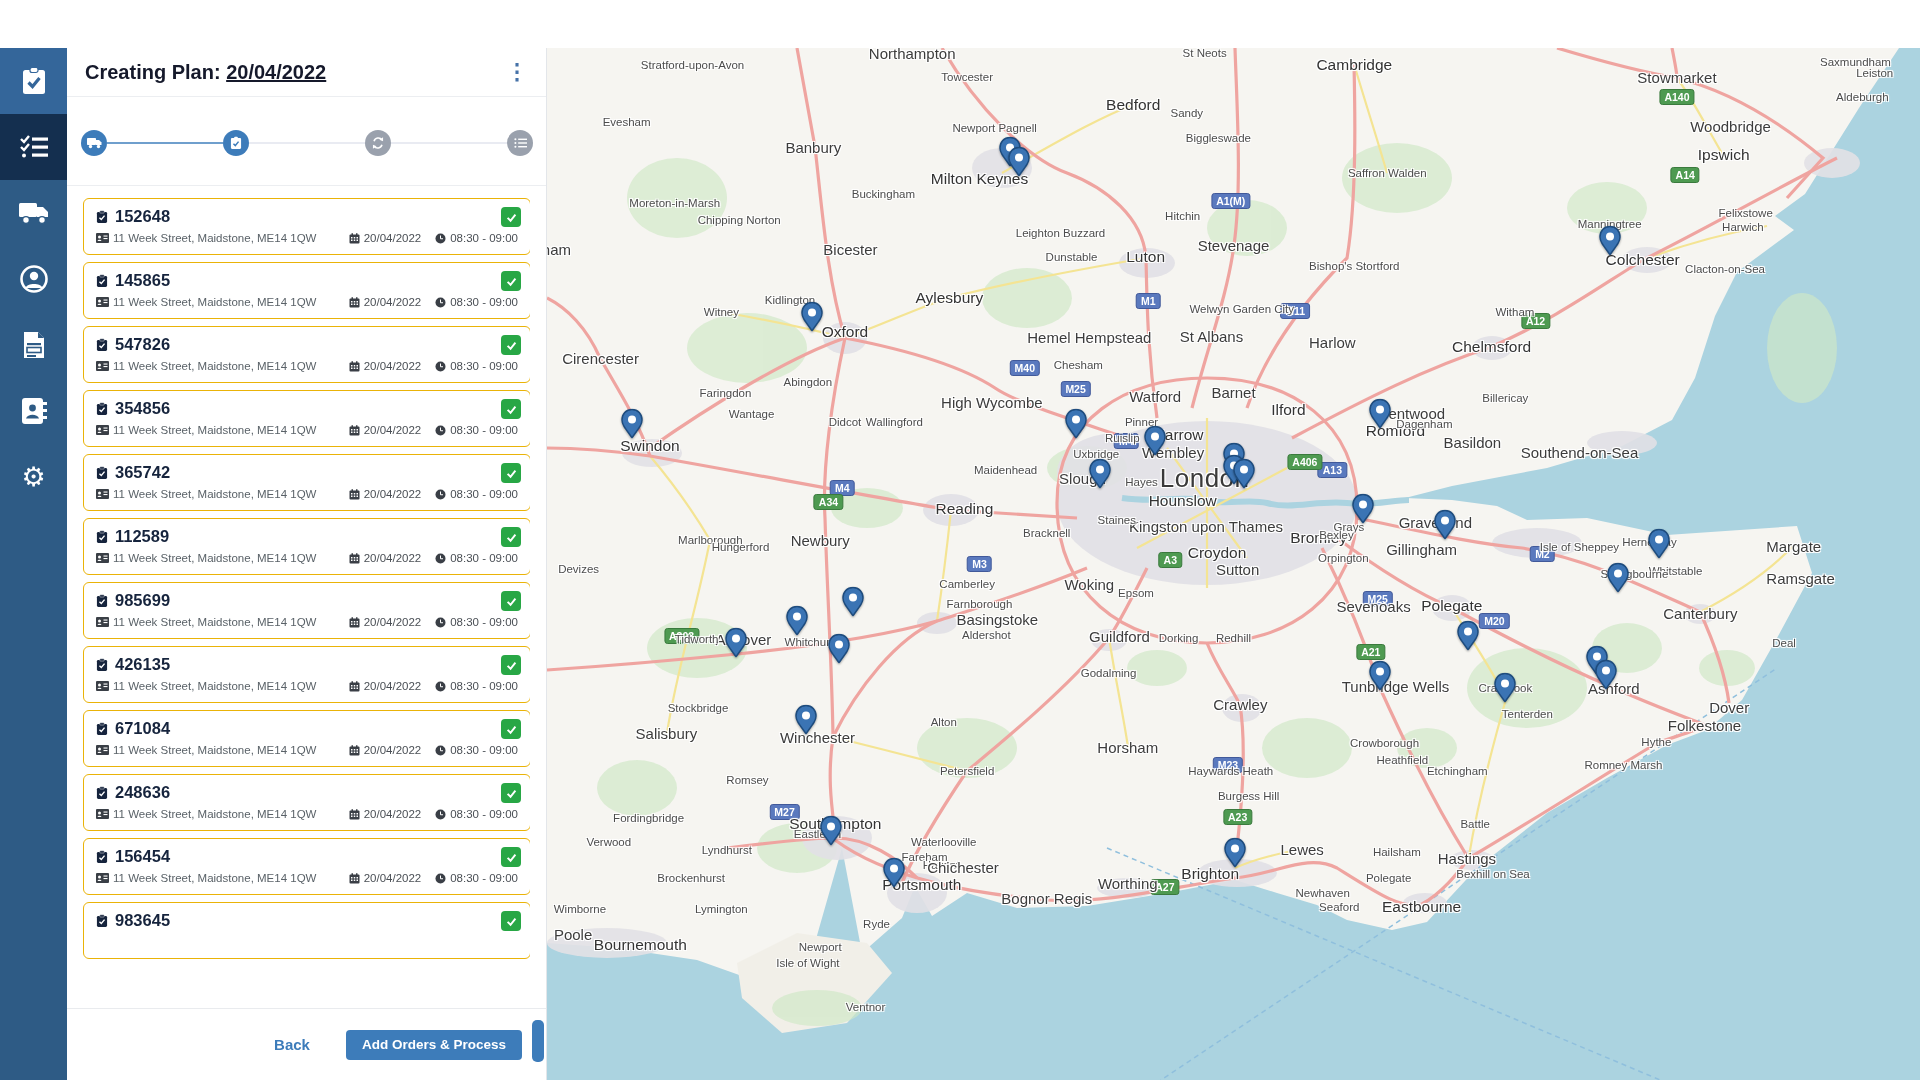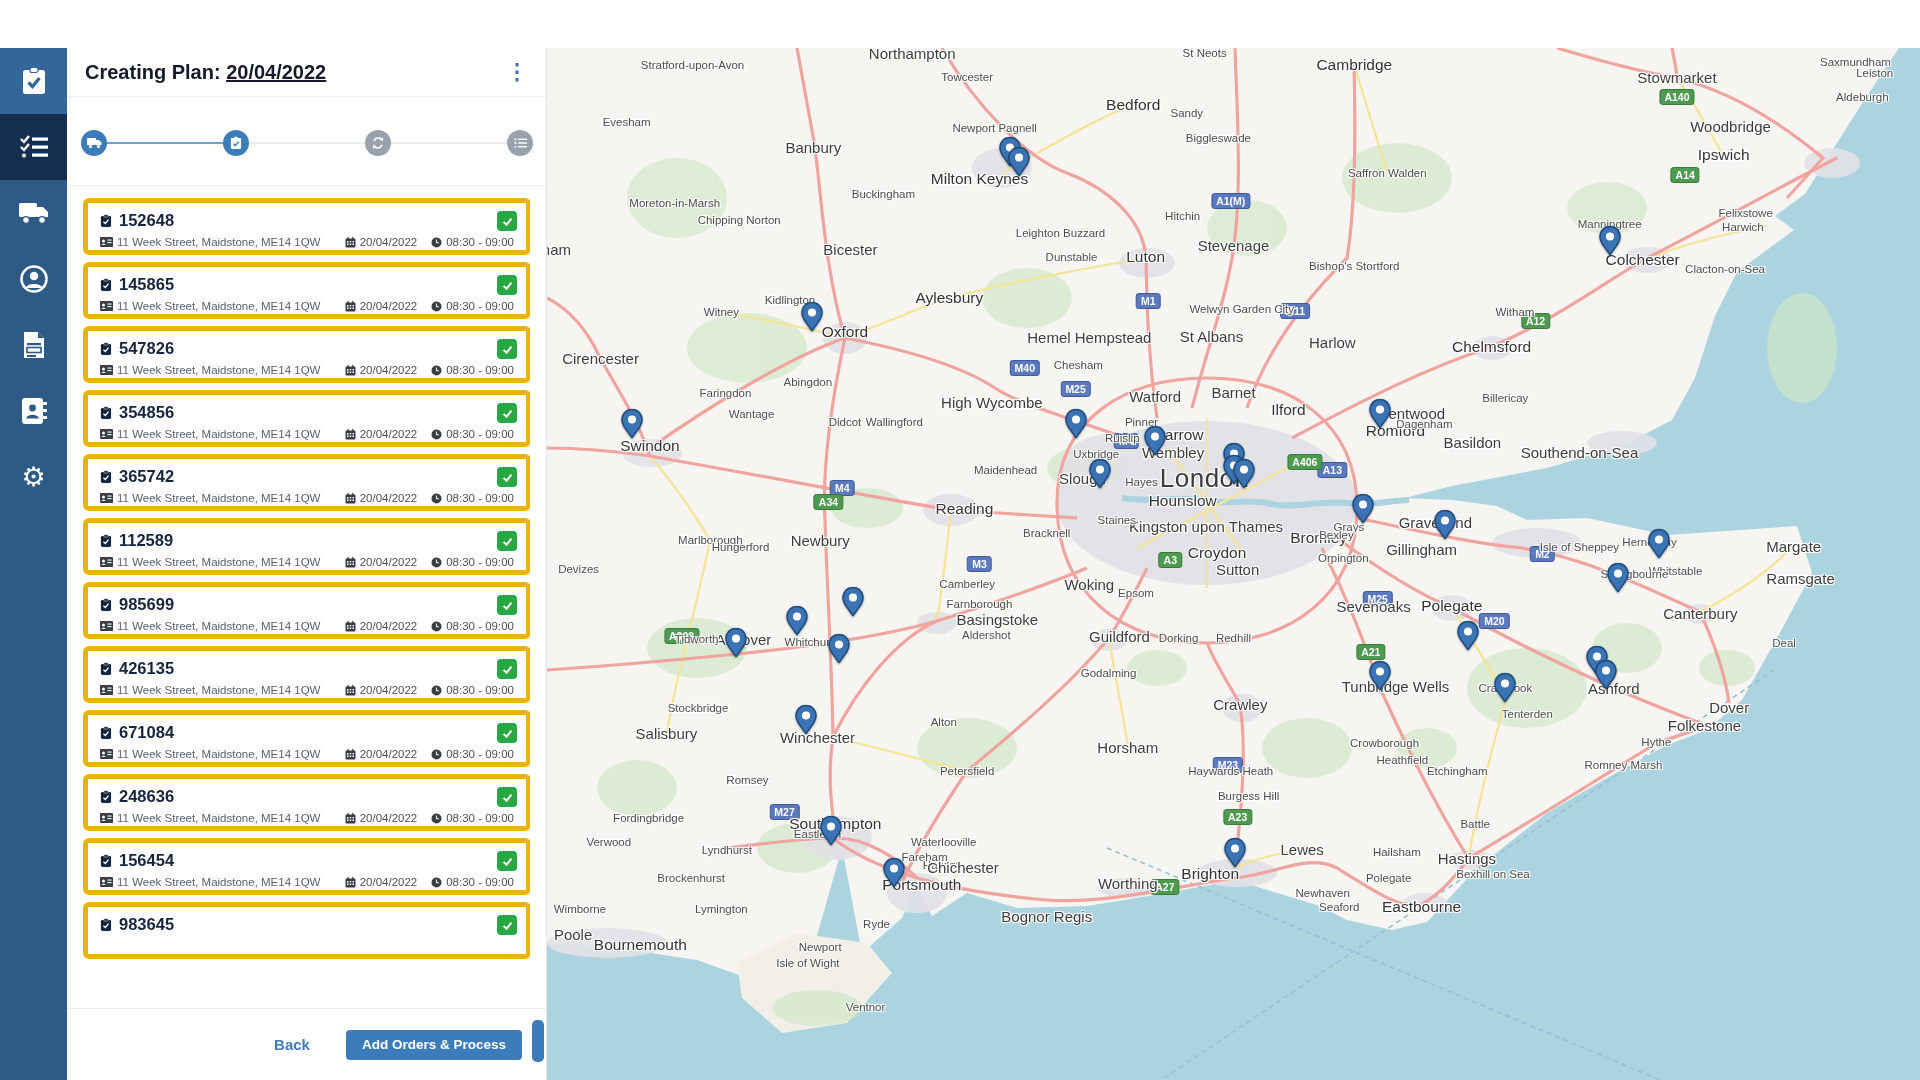"152648" .order-card { border: 5px solid #eab308 -> 1px solid #eab308 }
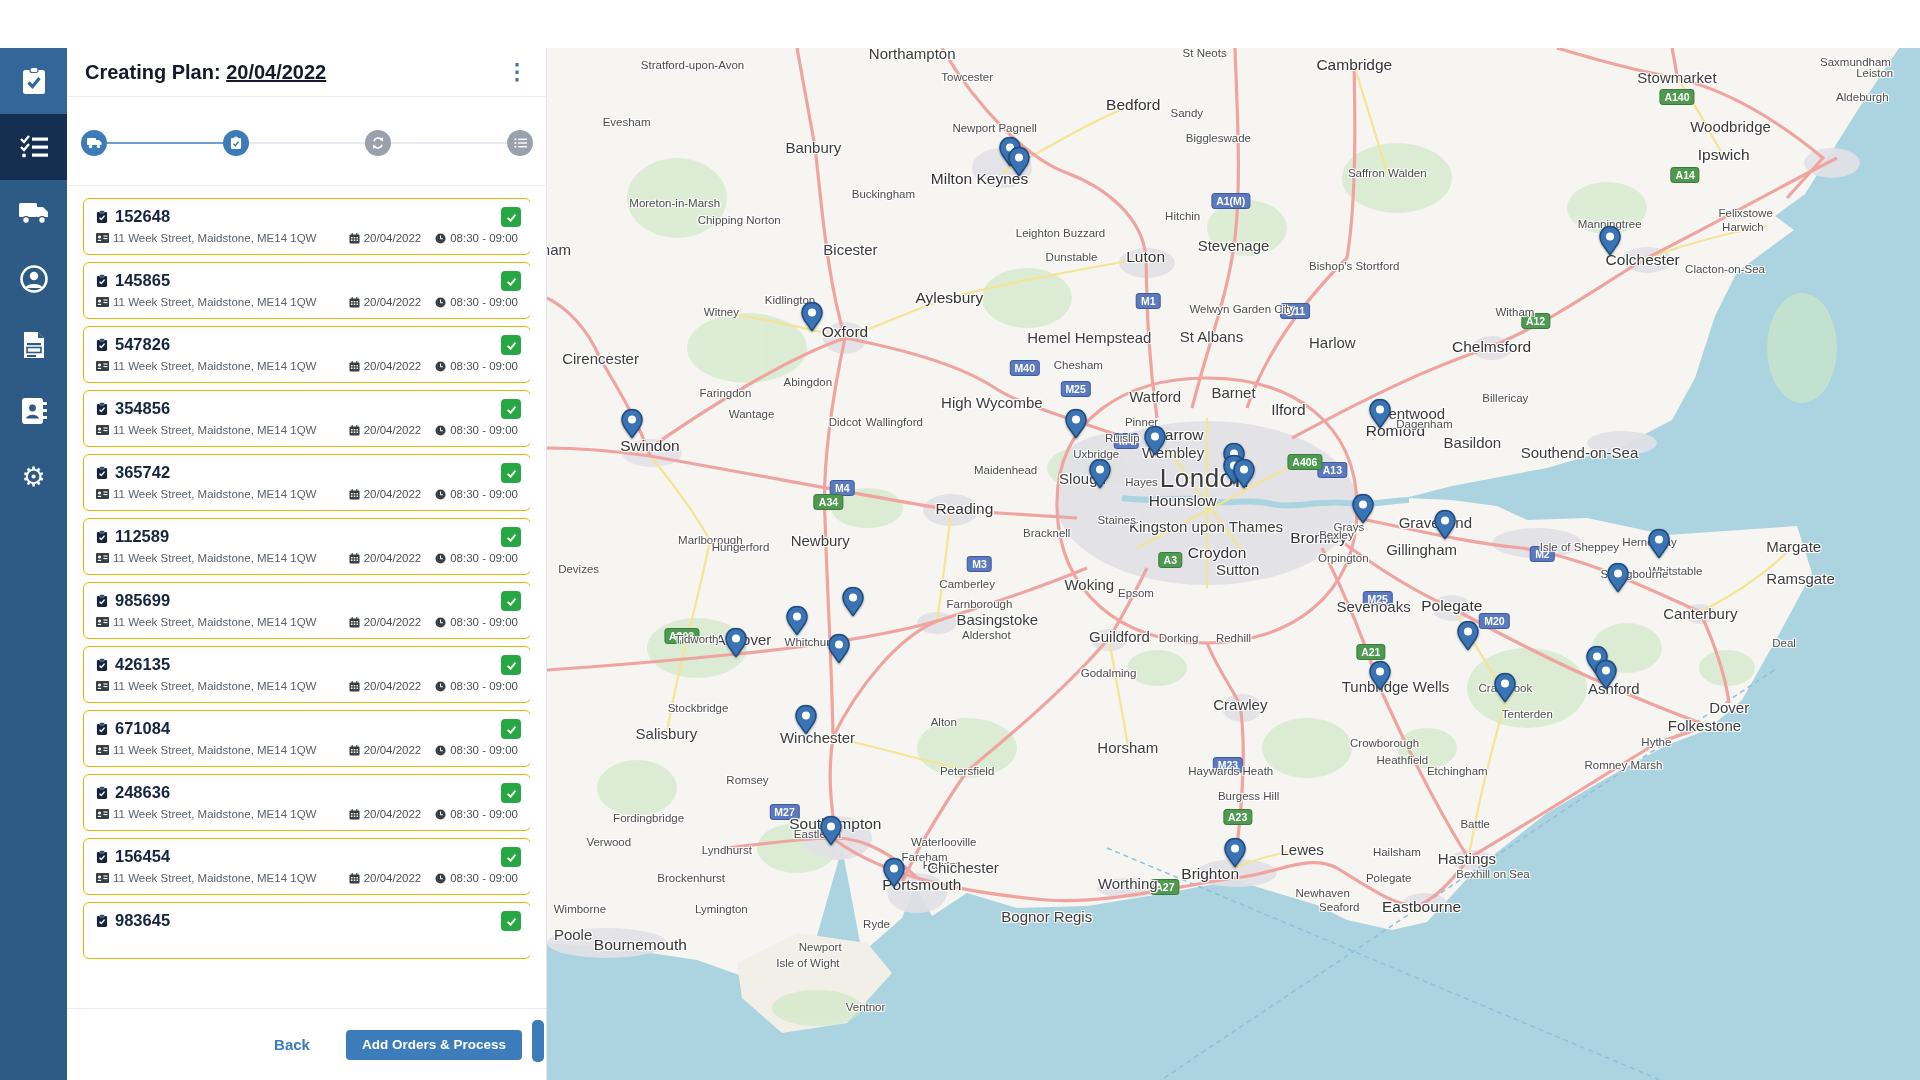"Bognor Regis" span.lbl { margin-top: 18px -> none }
